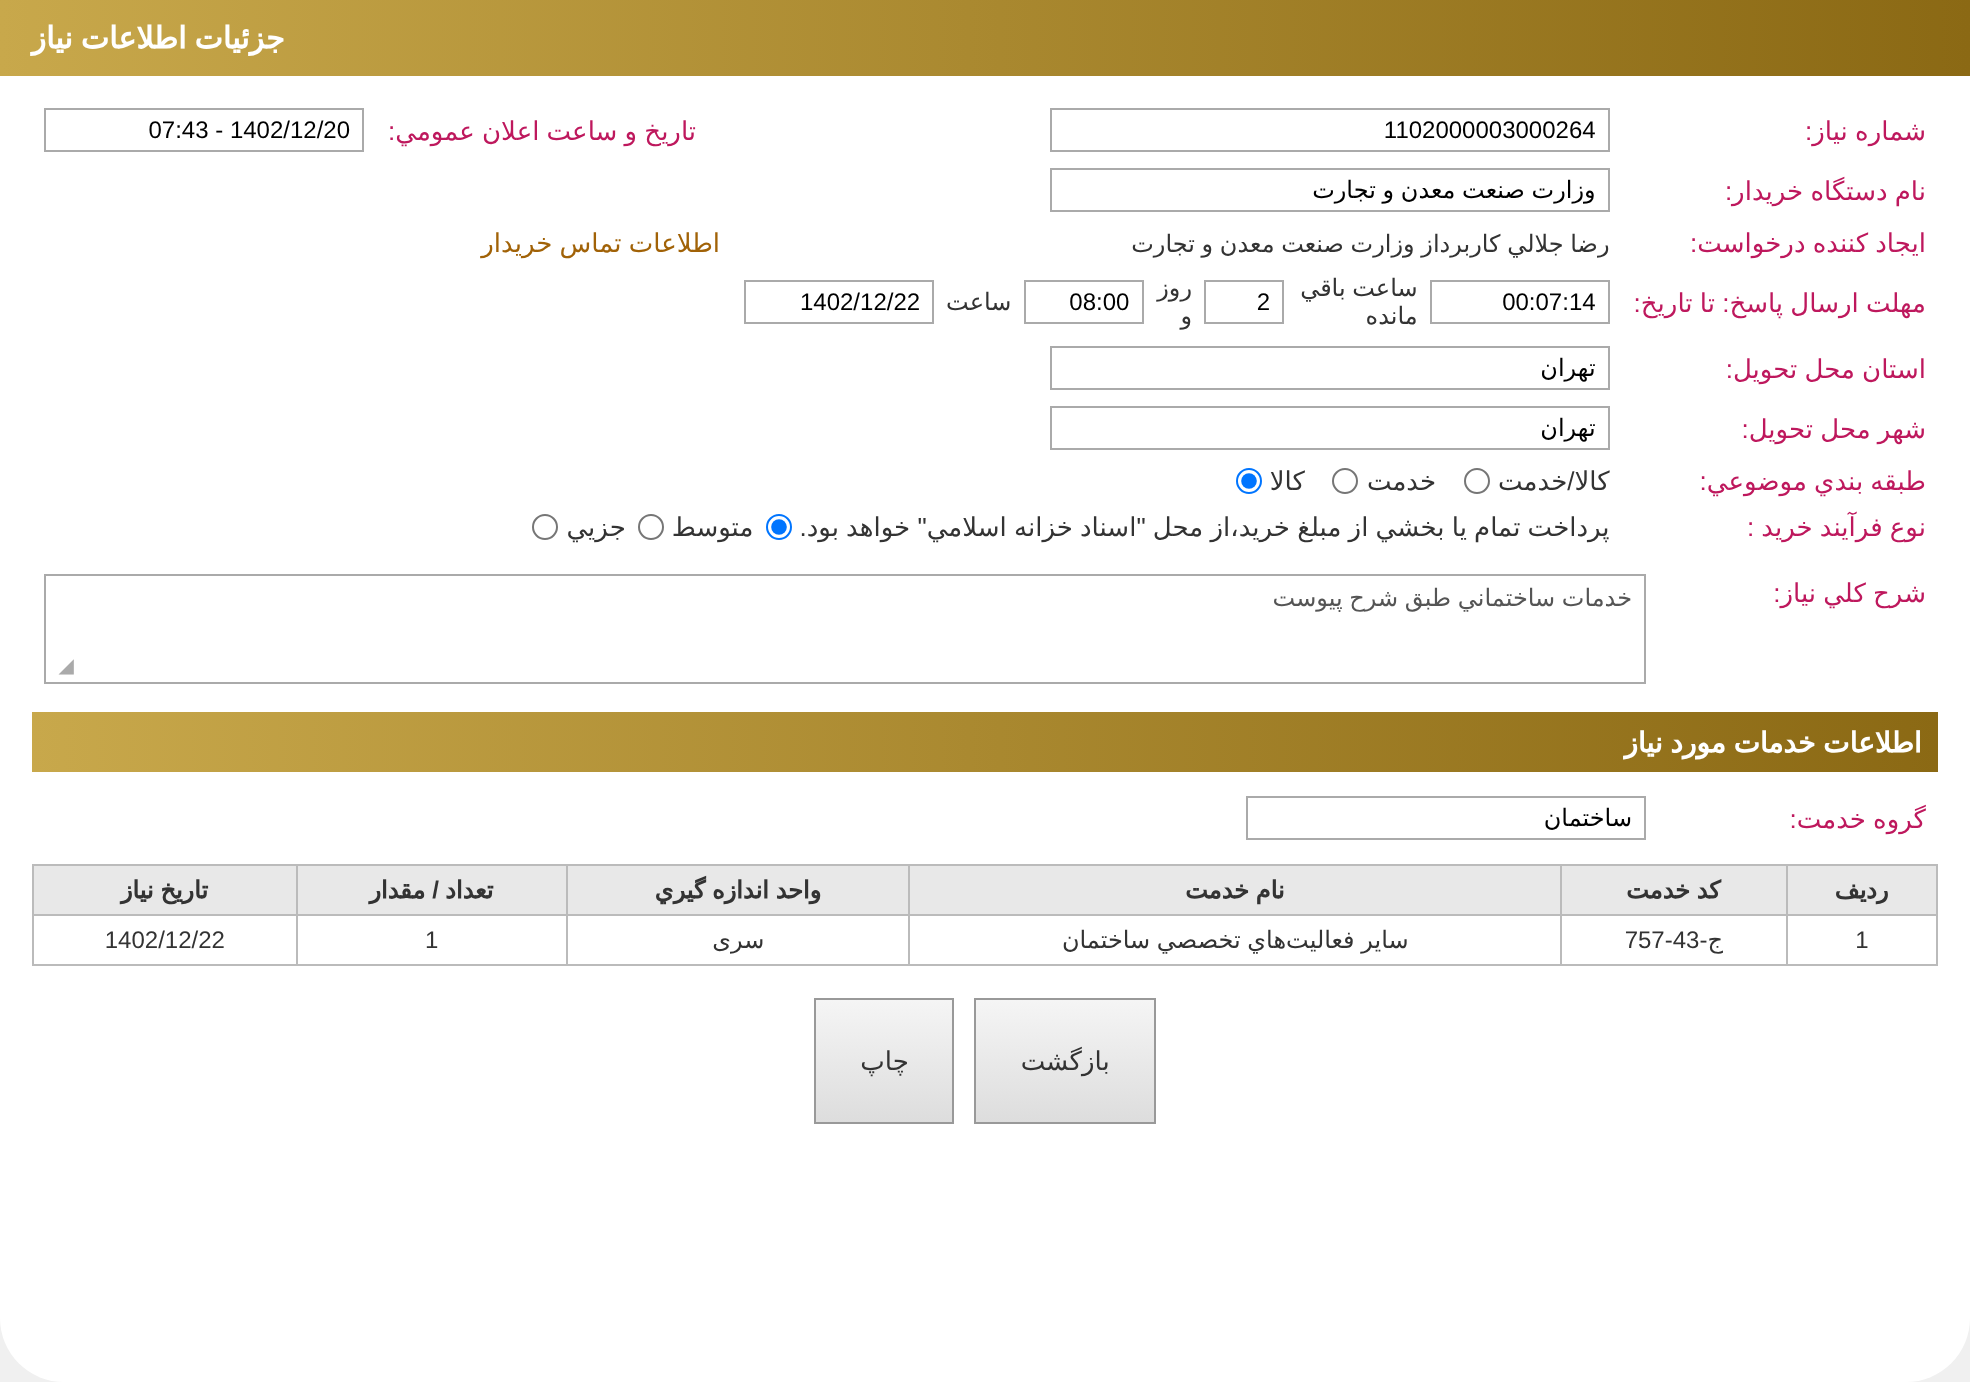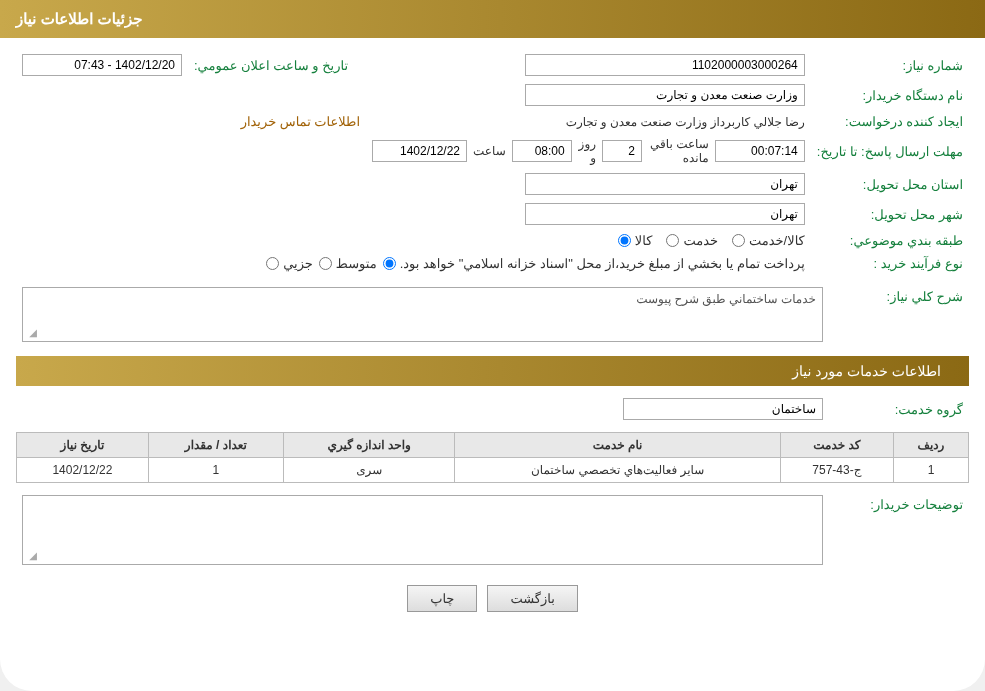"تاريخ و ساعت اعلان عمومي:" .label-cell { color: #15803d -> #be185d }
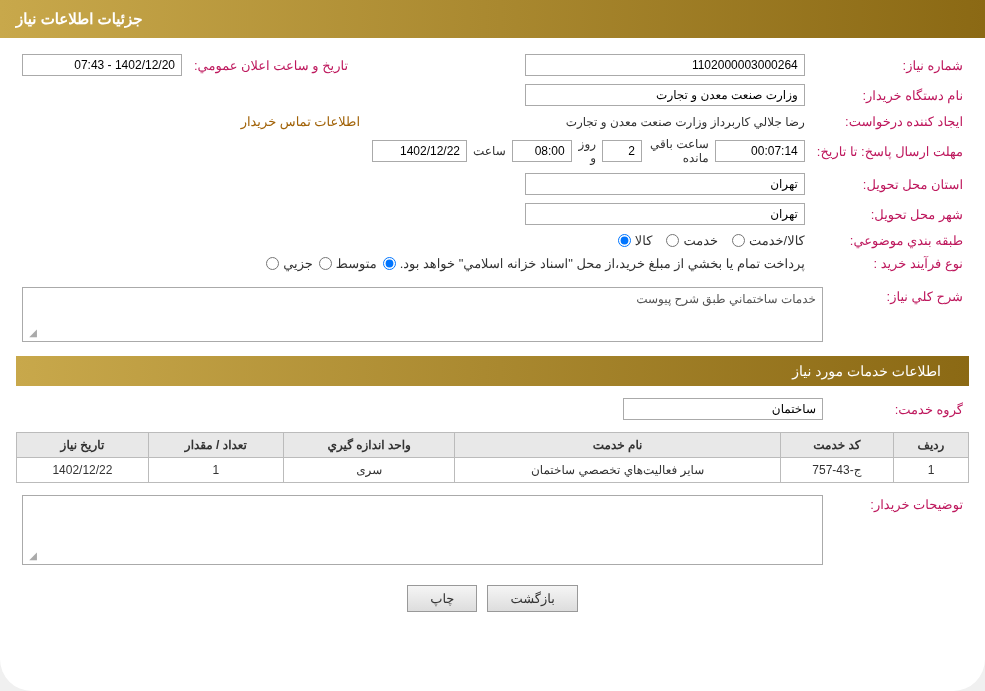"اطلاعات خدمات مورد نياز" .section-header { font-weight: normal -> bold; padding: 7px 28px -> 7px 8px }
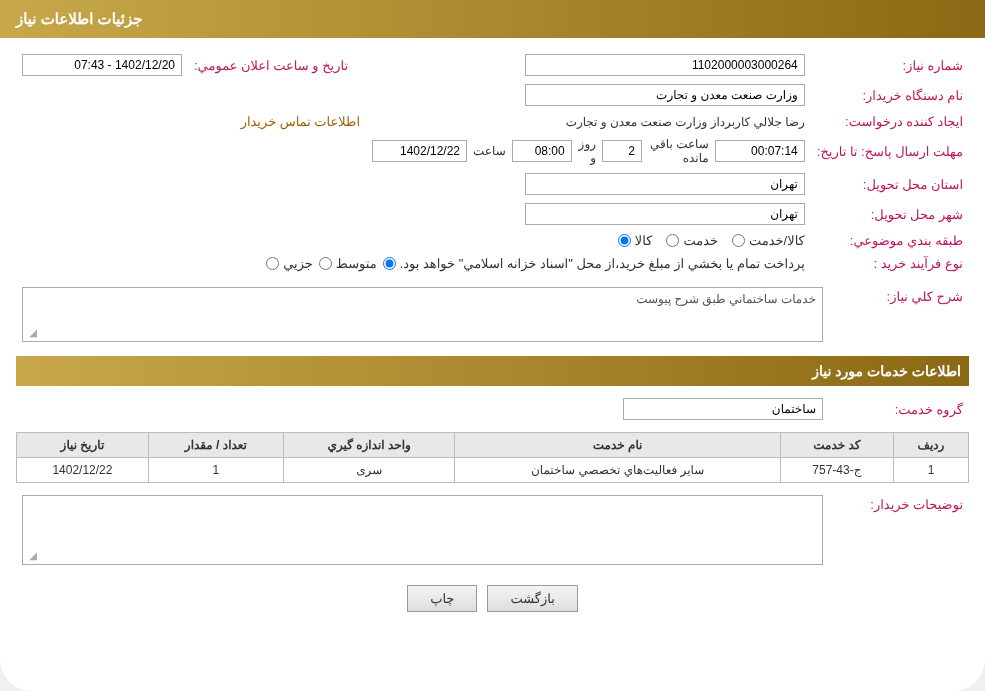"توضيحات خريدار:" table.info-table { html: <table> <tbody> <tr> <td>توضيحات خريدار:</td> <td> <div> <span>◢</span> </div> </td> </tr> </tbody> </table> -> none }
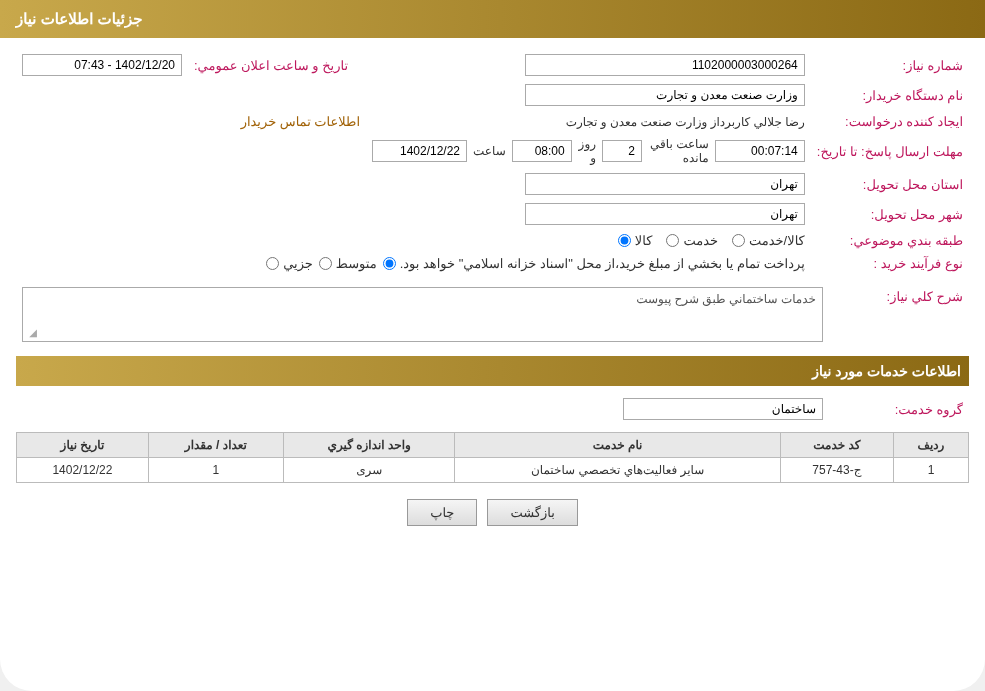"چاپ" .btn { padding: 5px 22px -> 23px 22px }
